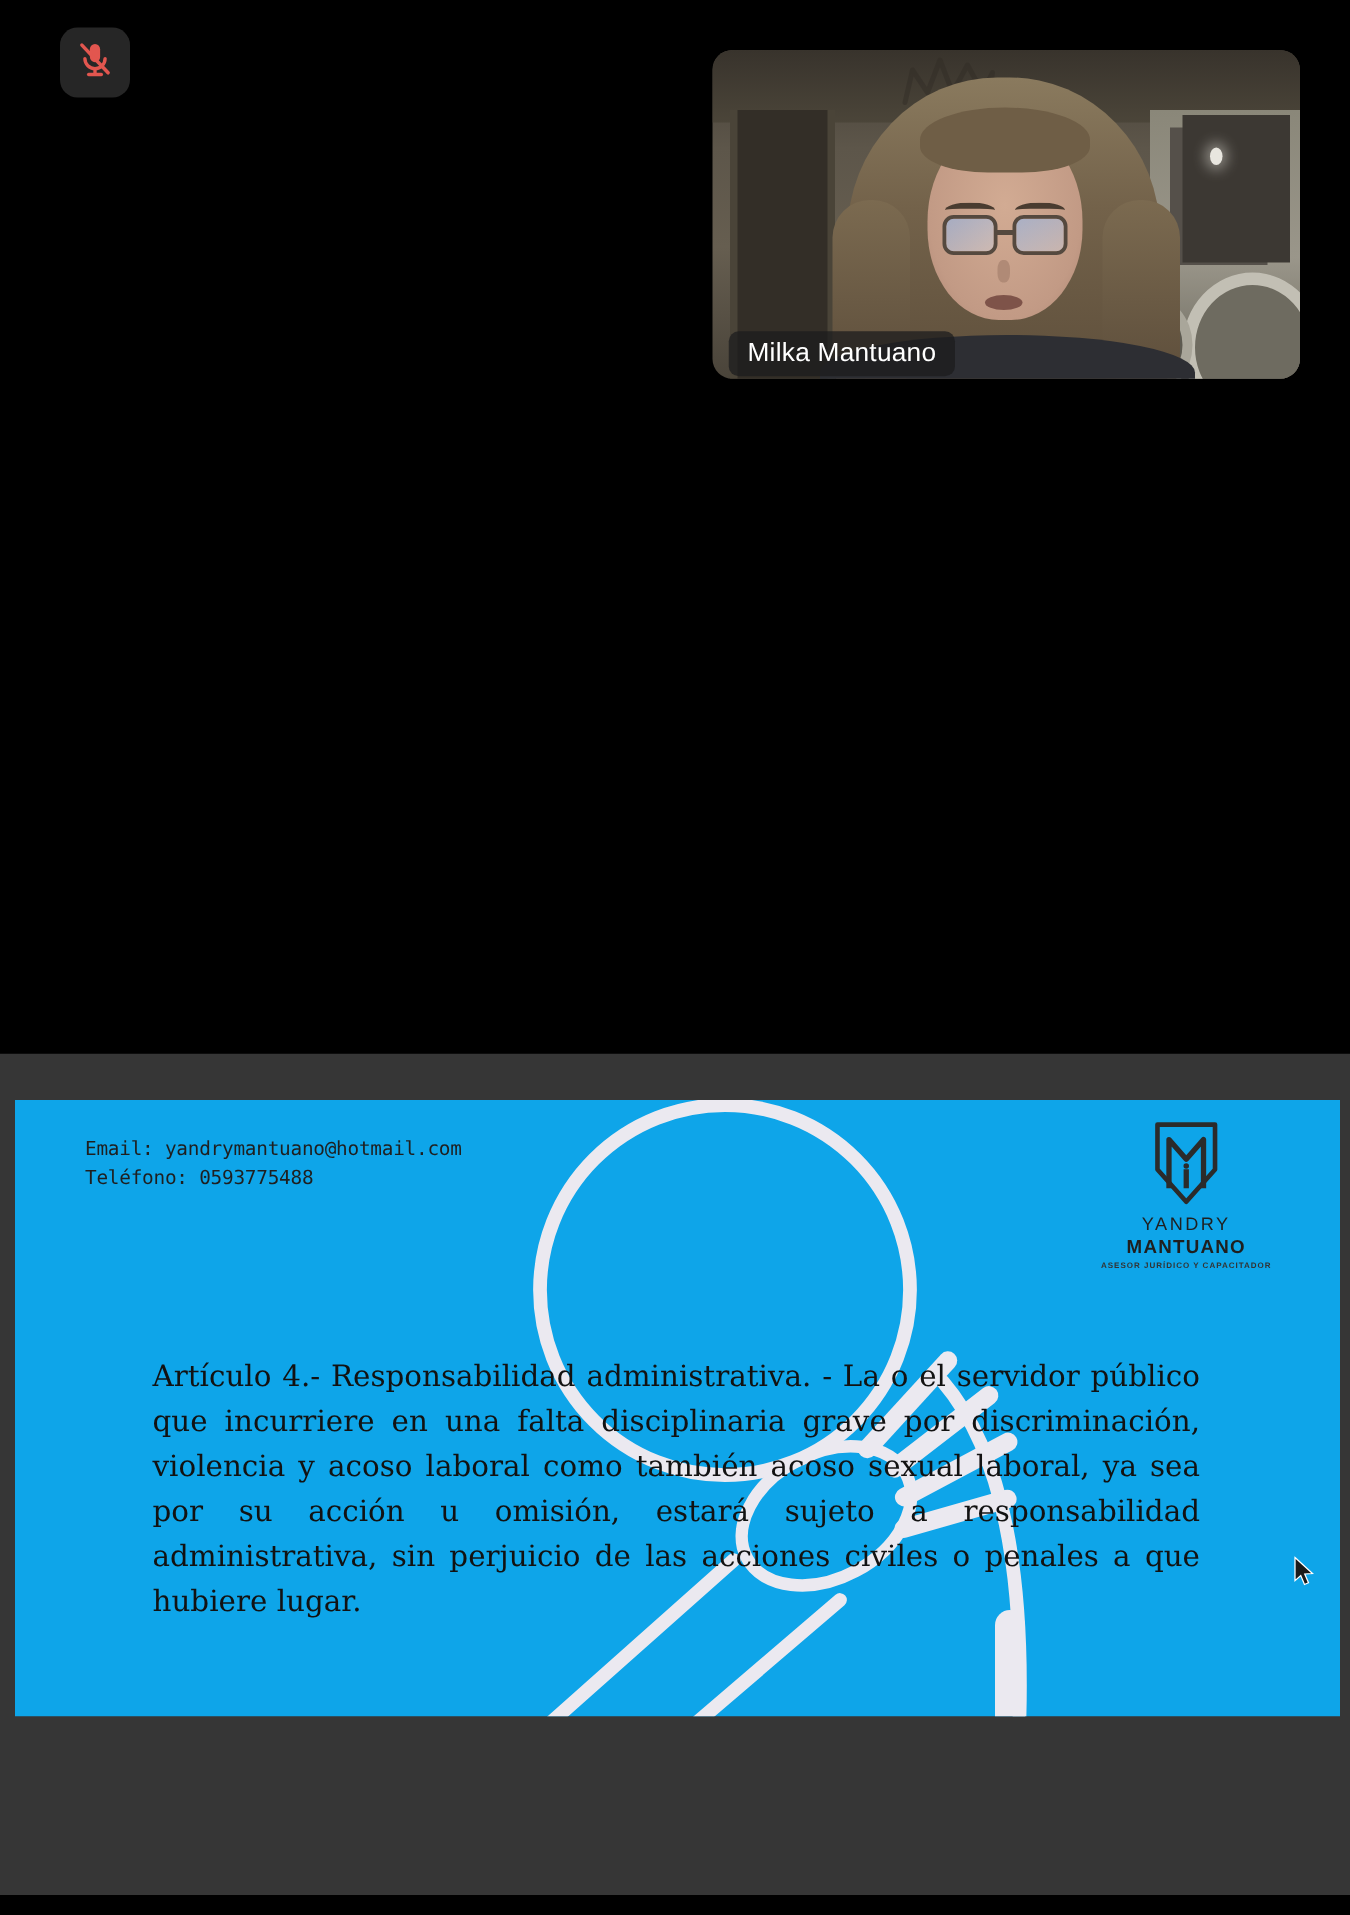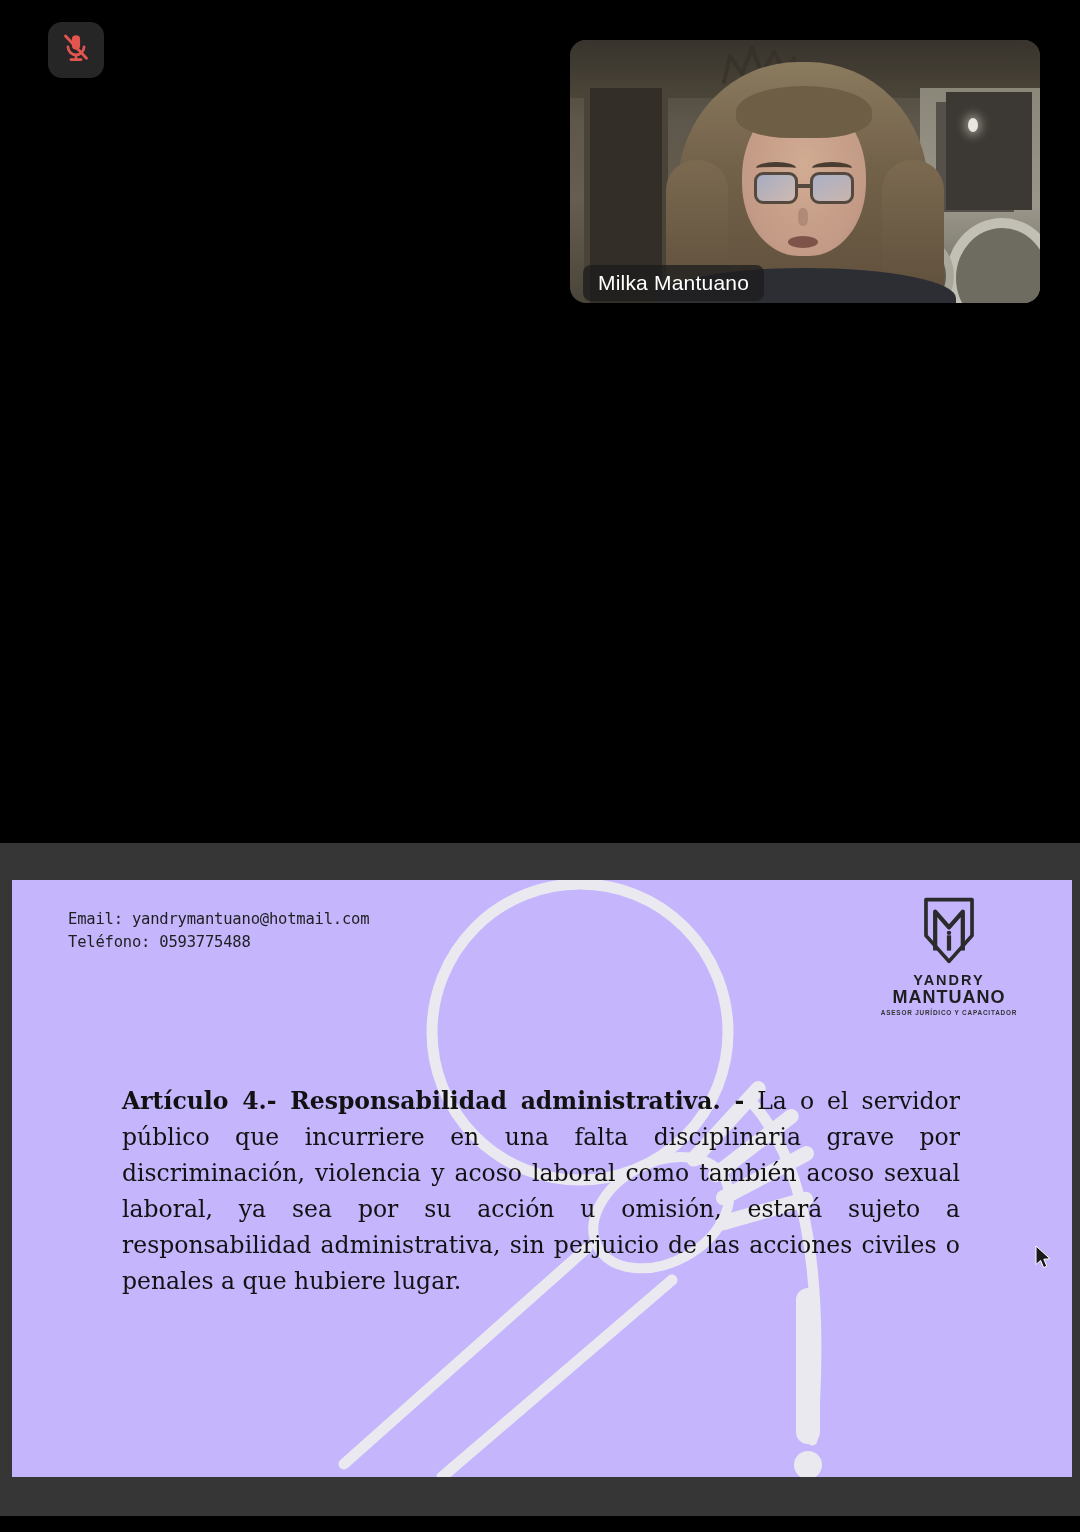"Email: yandrymantuano@hotmail.com" .doc-page { background: #c4b5fd -> #0ea5e9; height: 597px -> 493px }
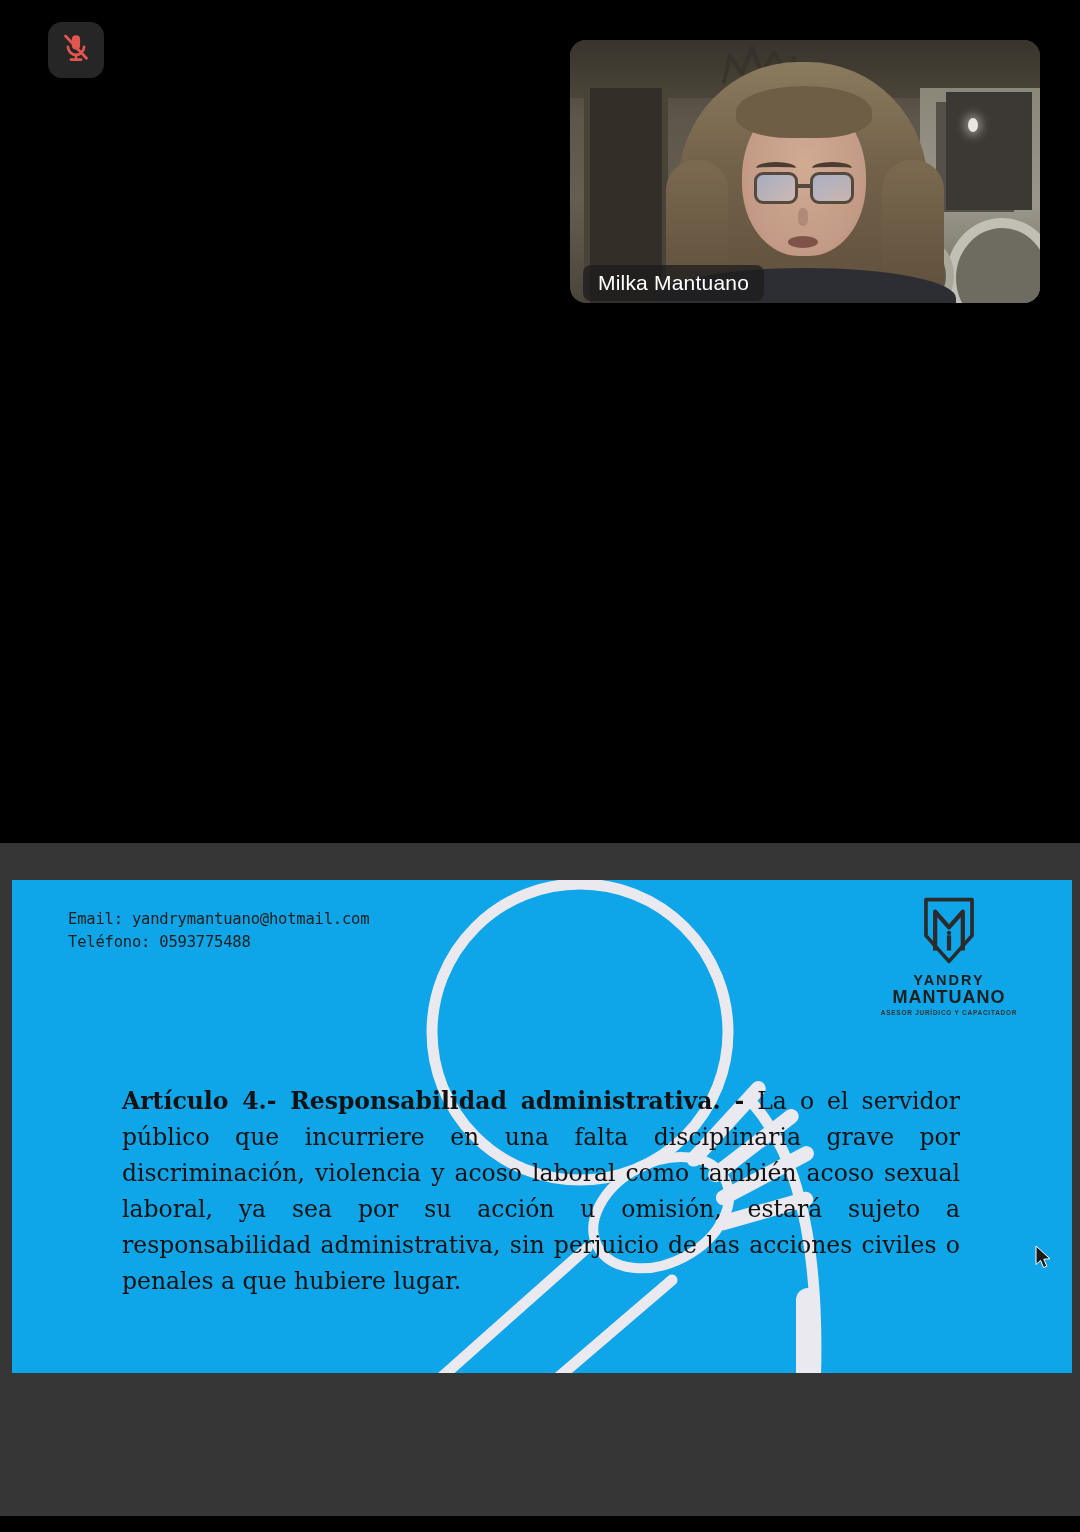"YANDRY" .logo-name1 { font-weight: 700 -> 400 }
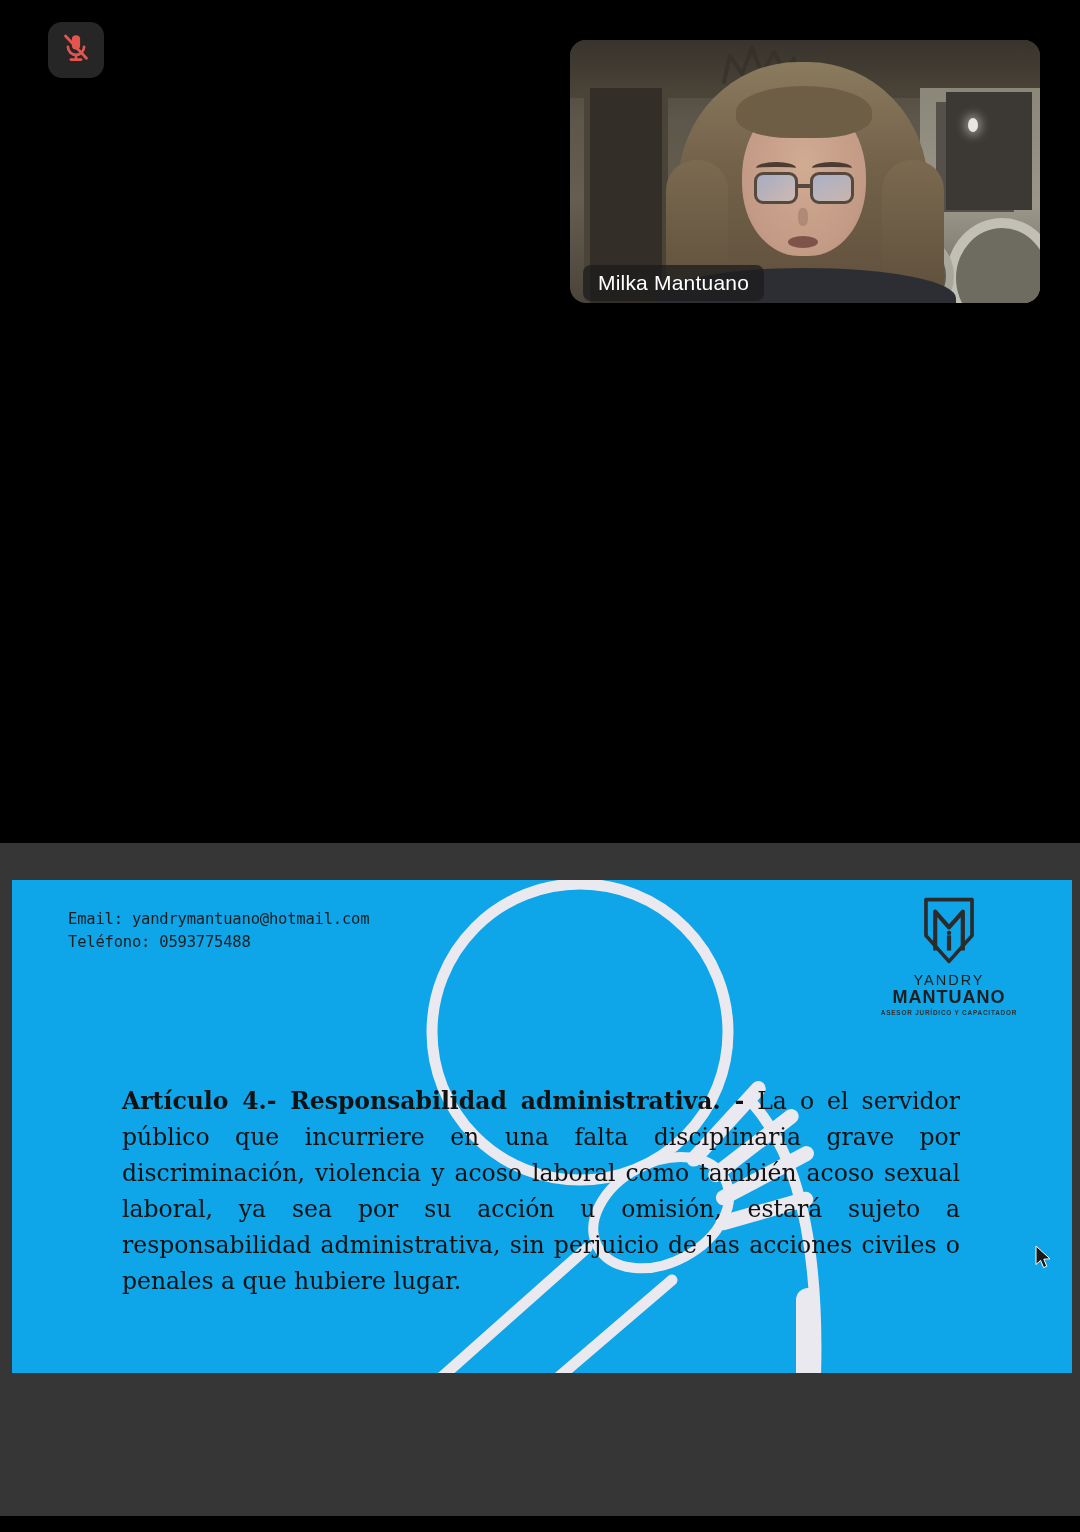"MANTUANO" .logo-name2 { font-size: 18px -> 15px }
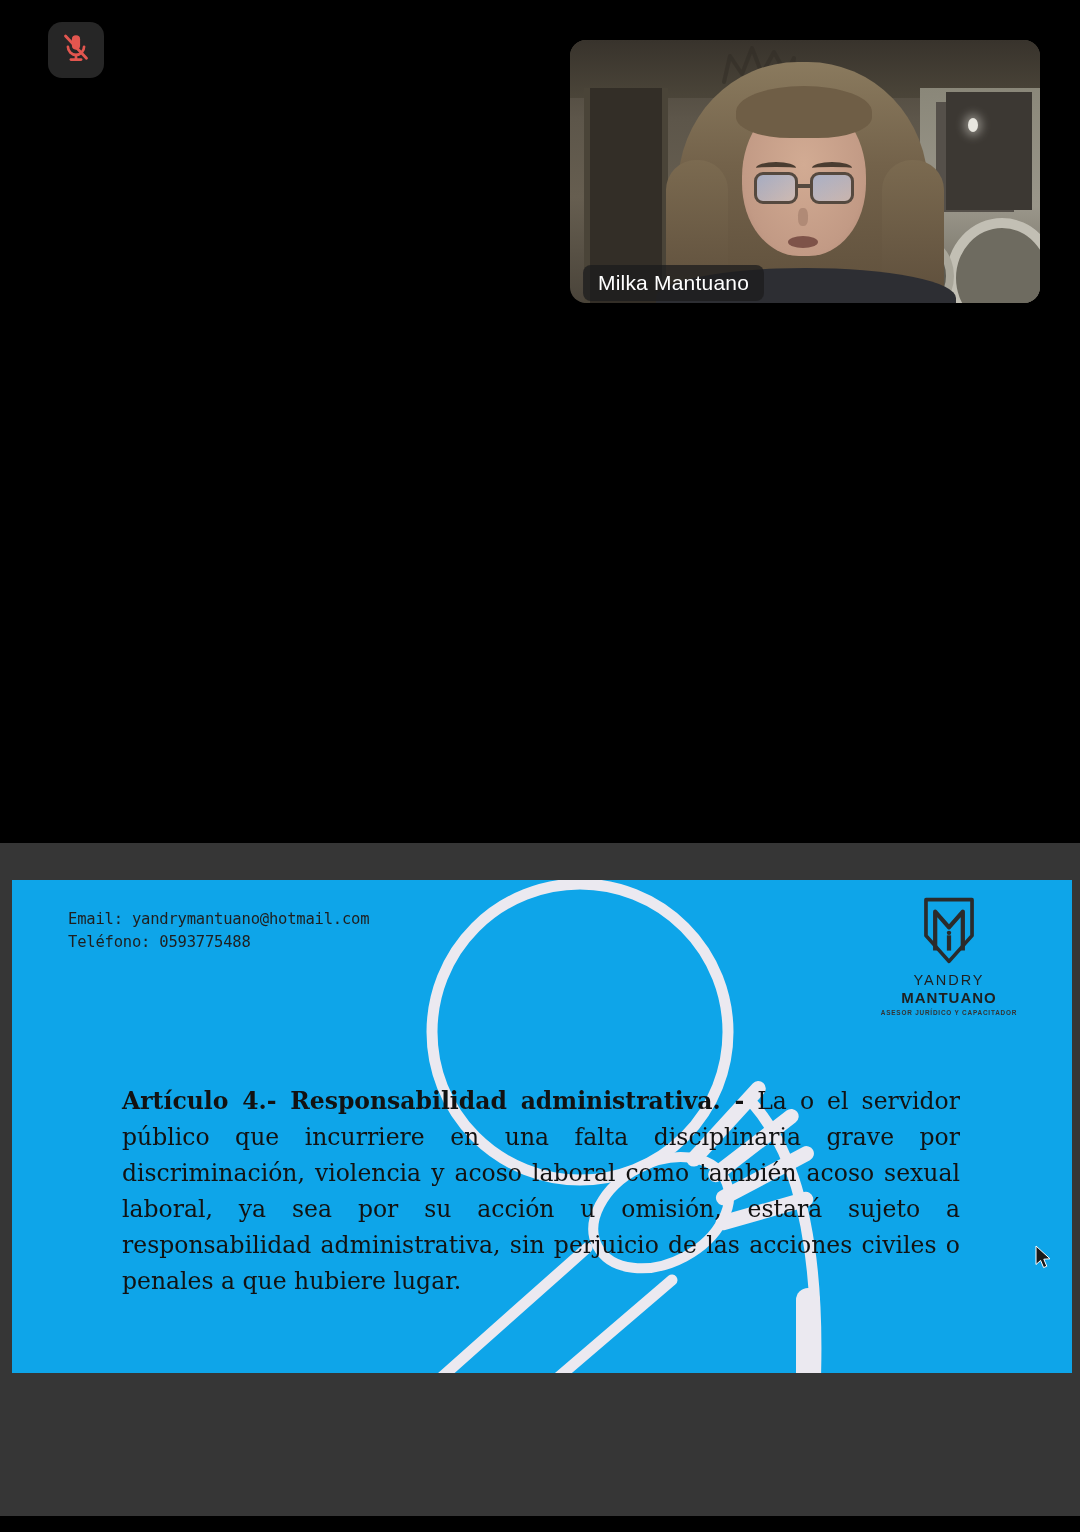"Artículo 4.- Responsabilidad" .article b { font-weight: 700 -> 400 }
